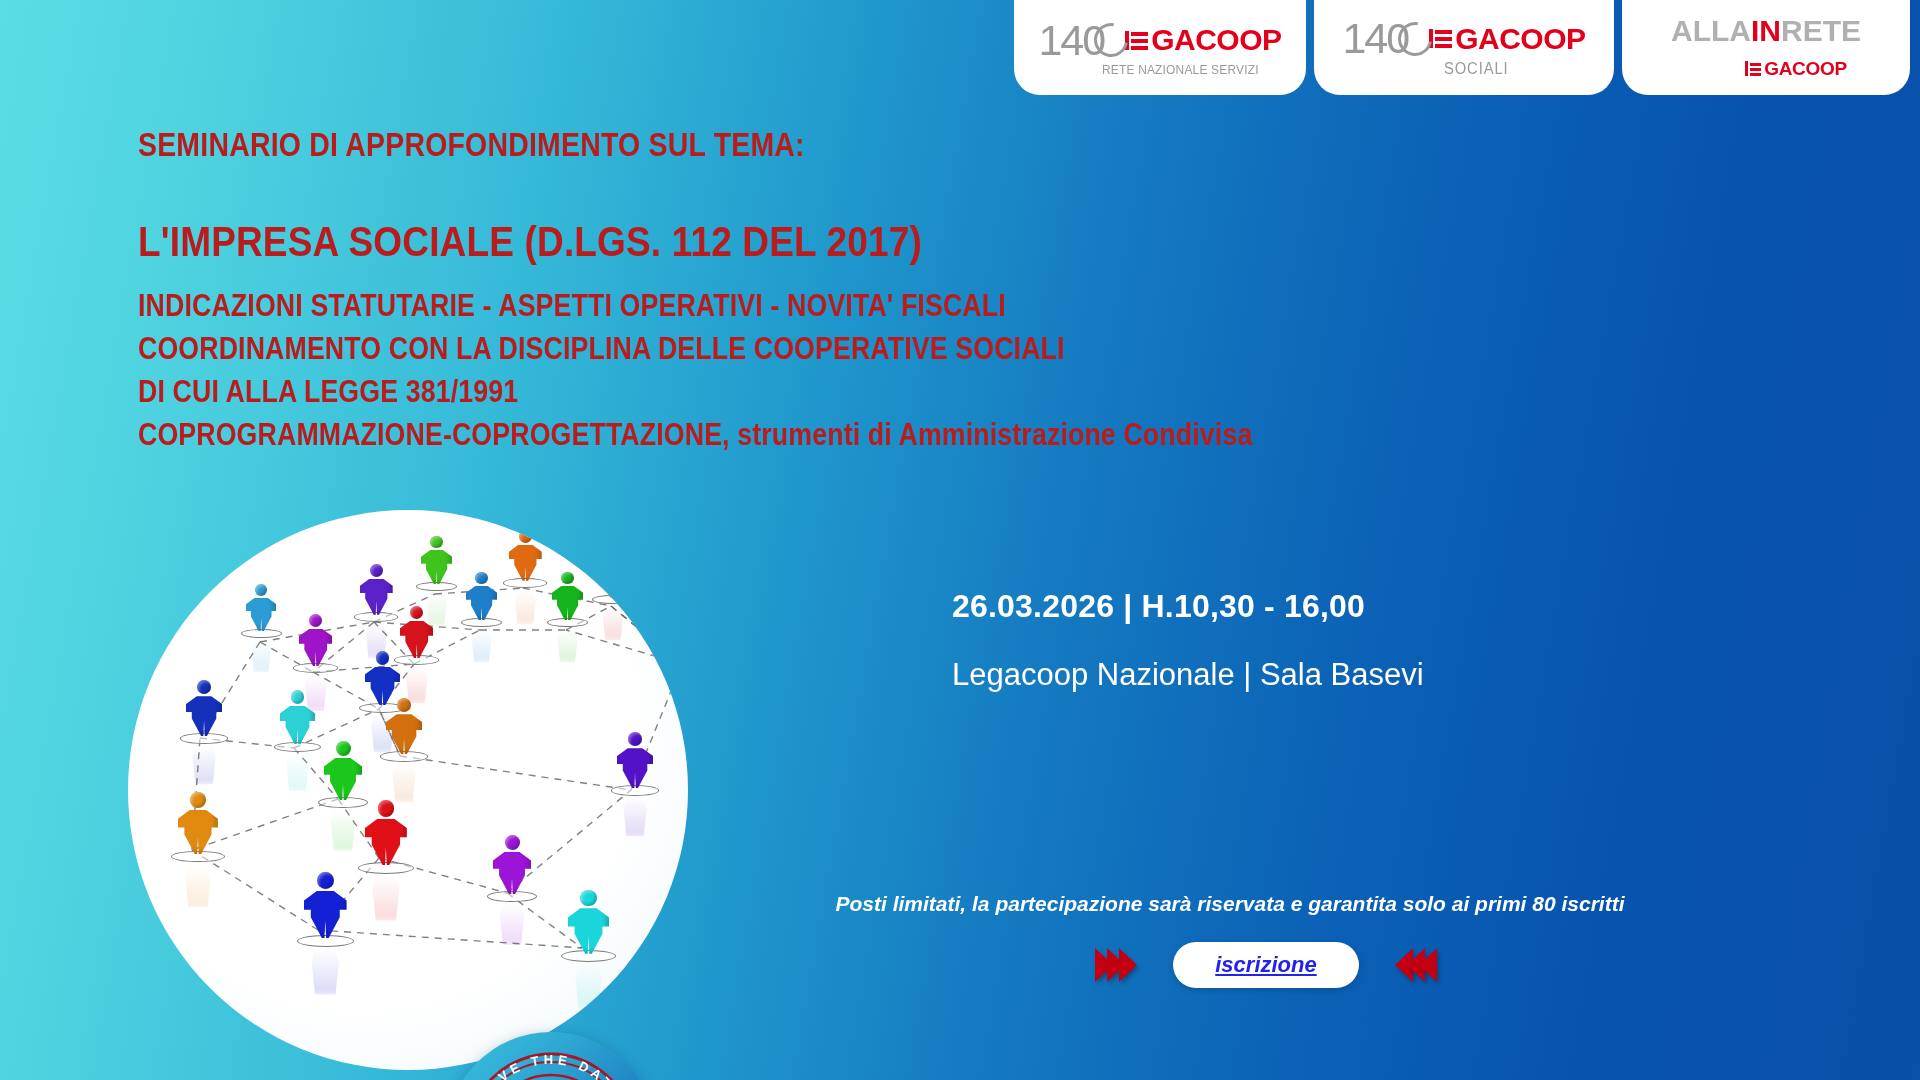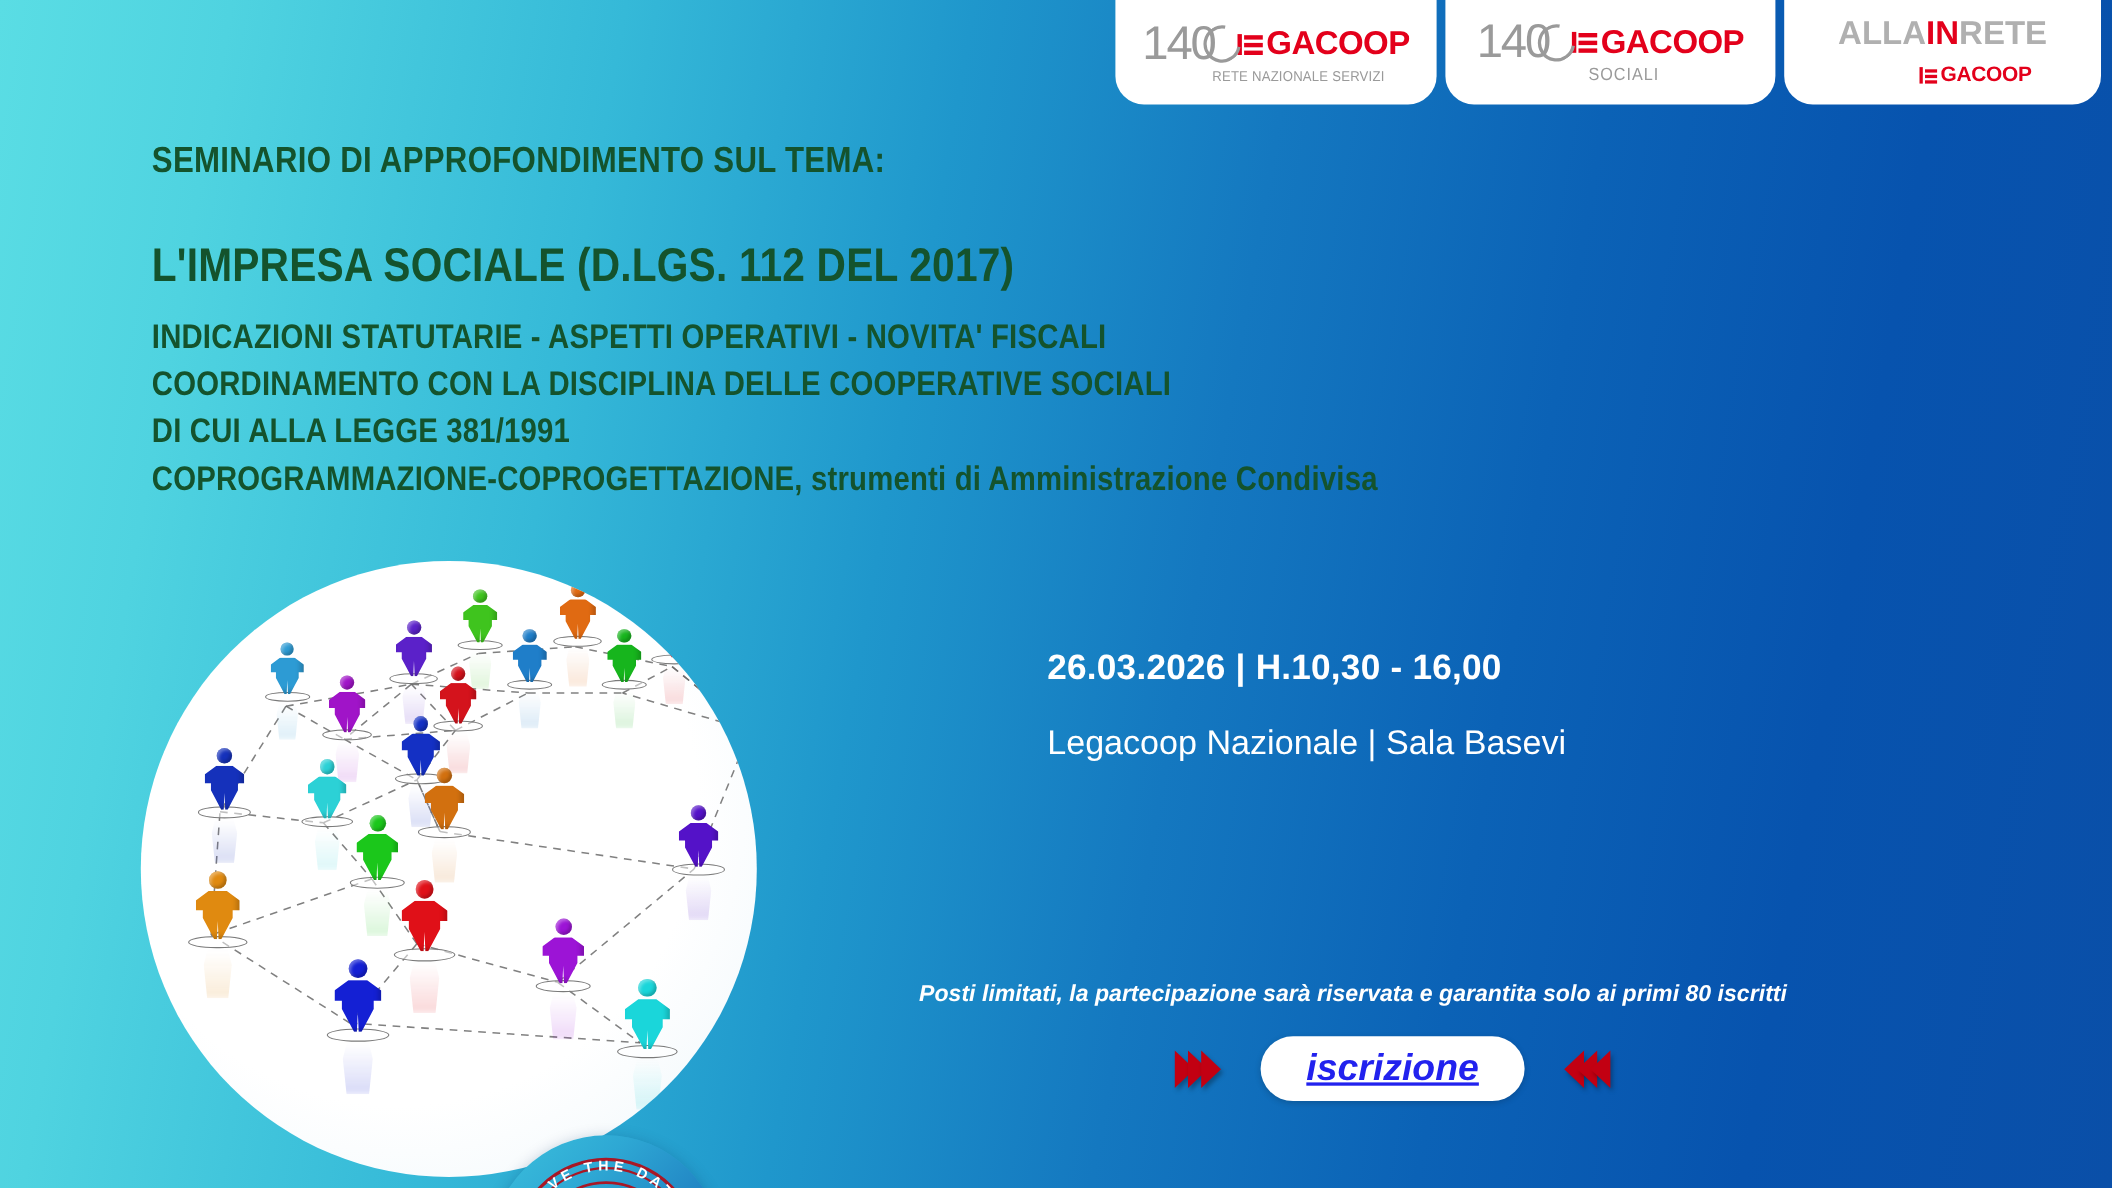"SEMINARIO DI APPROFONDIMENTO SUL TEMA:" #copy { color: #14532d -> #b91c1c }
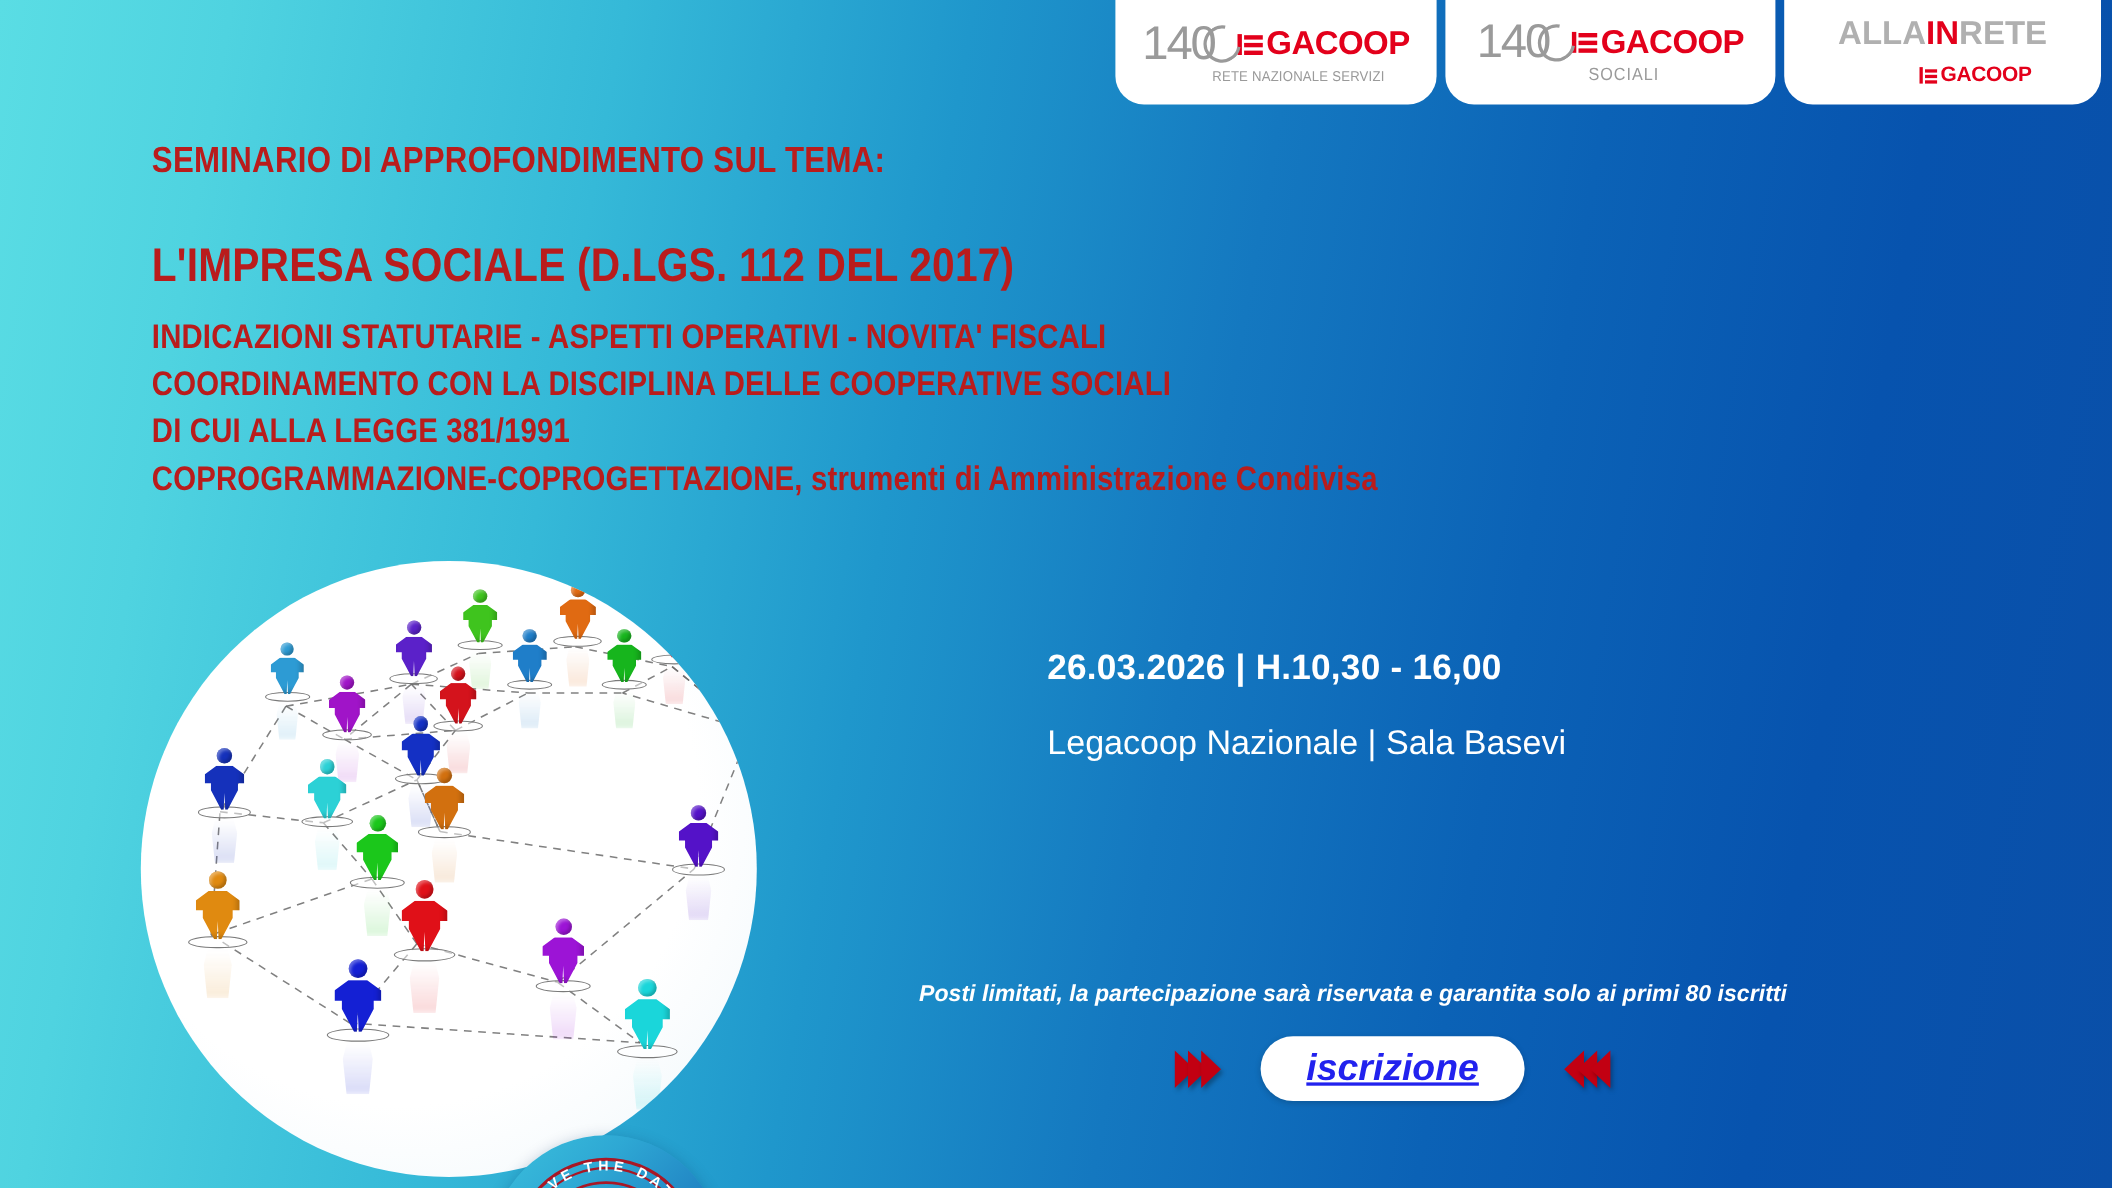"iscrizione" #cta-link { font-size: 34px -> 22px }
